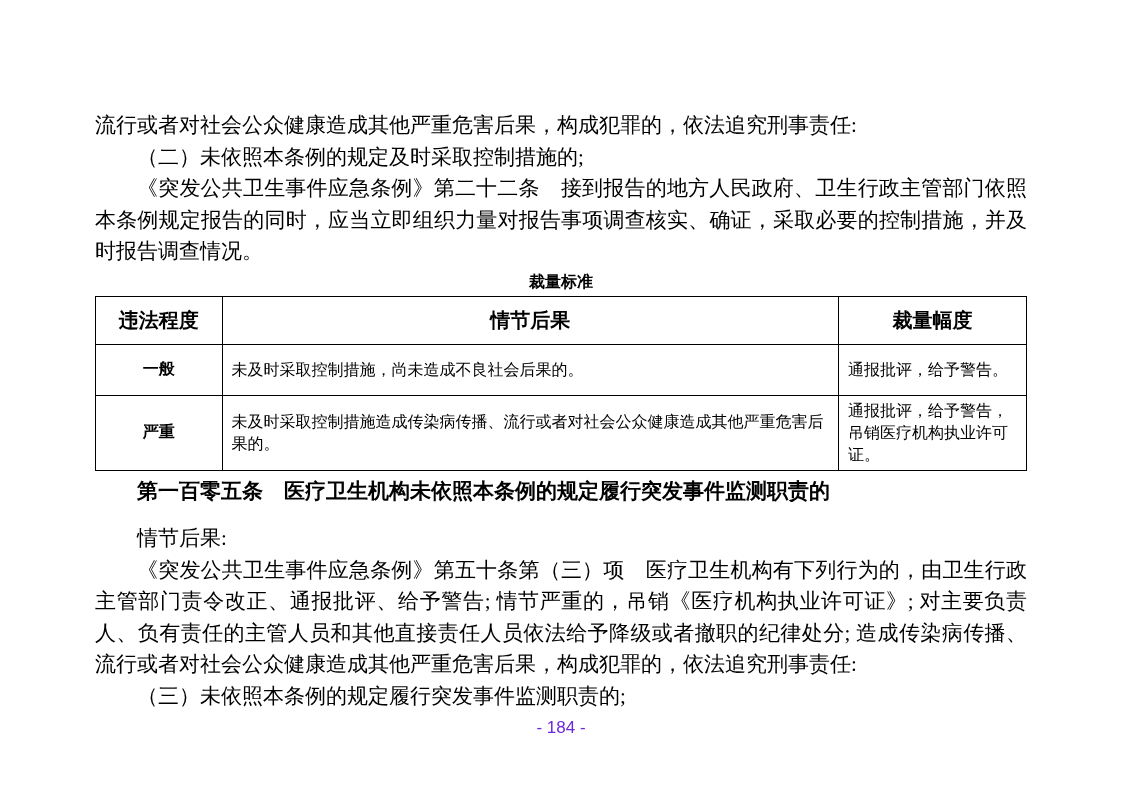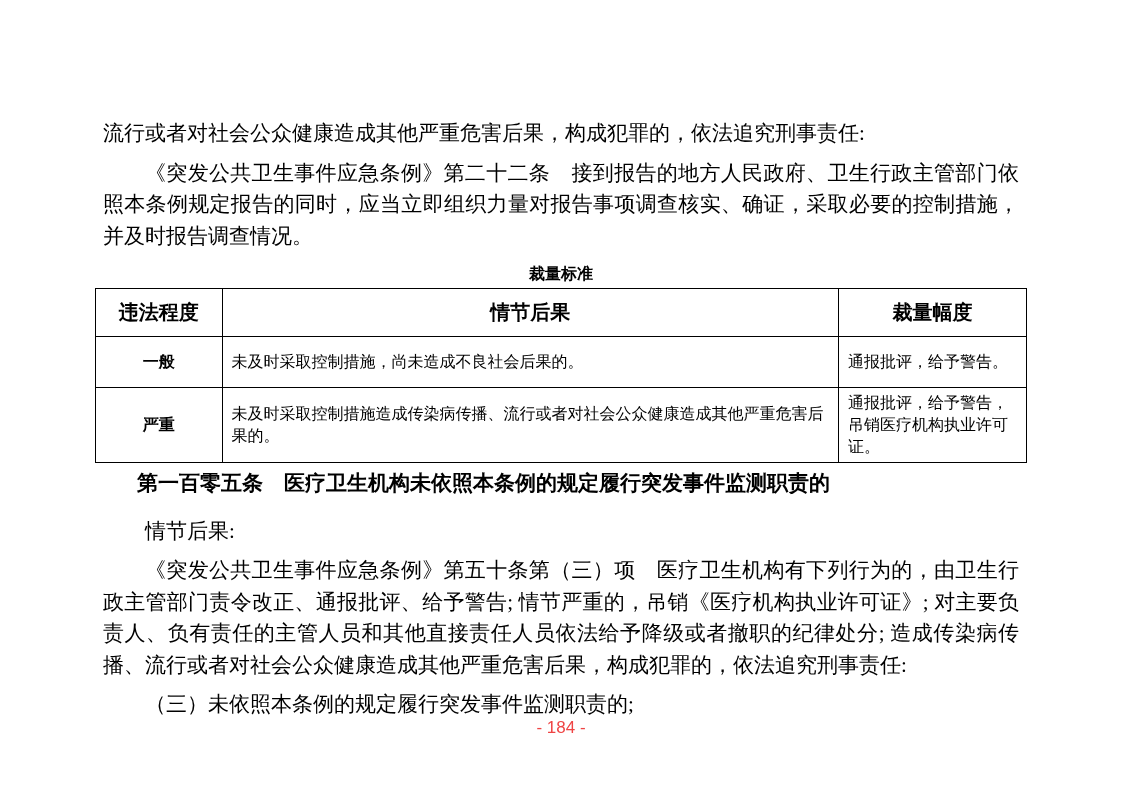"流行或者对社会公众健康造成其他严重危害后果，构成犯罪的，依法追究刑事责任:" .par { margin: 8px -> 0 }
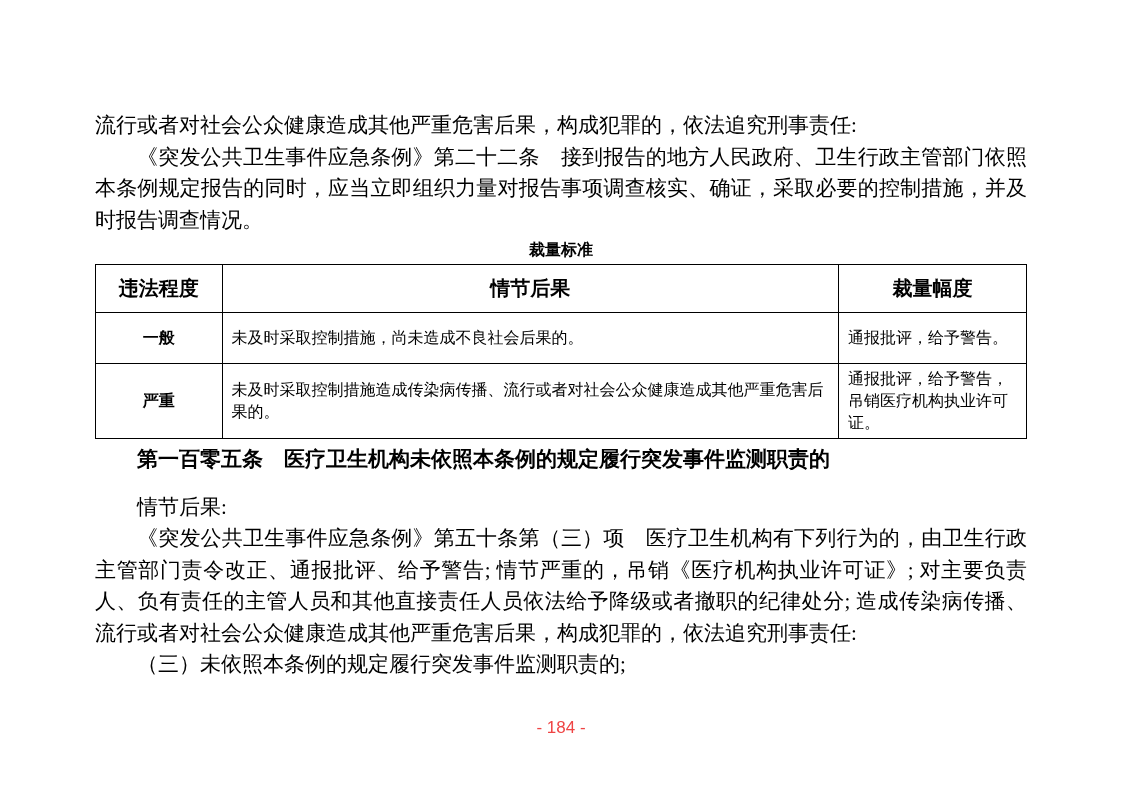"（二）未依照本条例的规定及时采取控制措施的;" p.par { html: none -> <p>（二）未依照本条例的规定及时采取控制措施的;</p> }
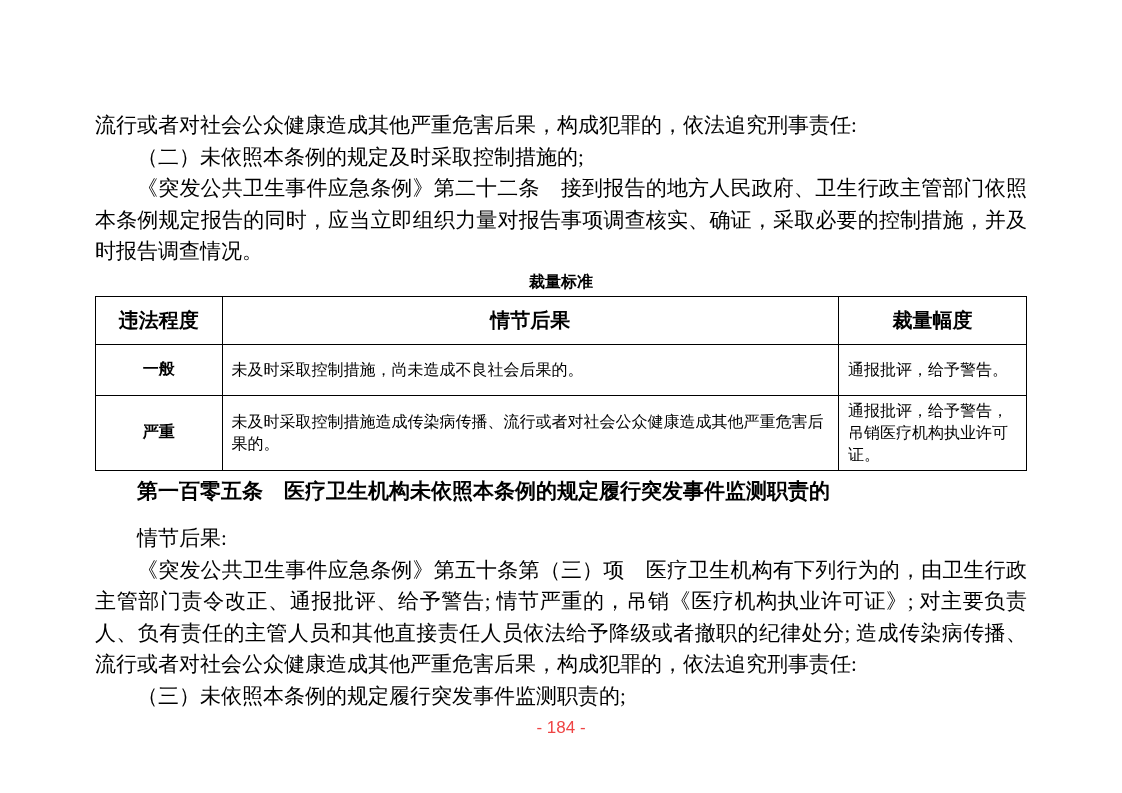"- 184 -" .footer { color: #ef4444 -> #6d28d9 }
